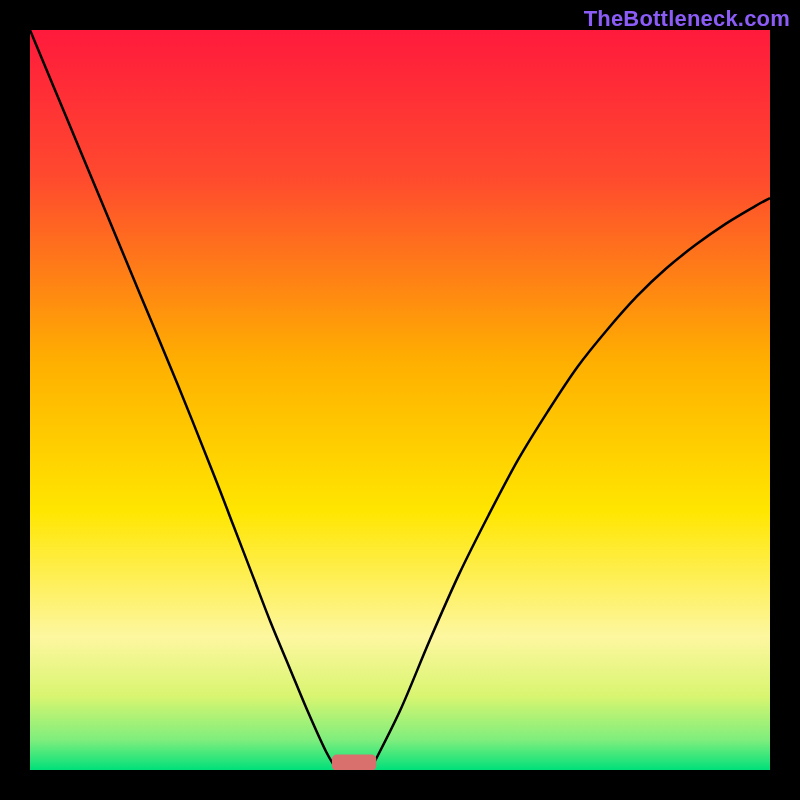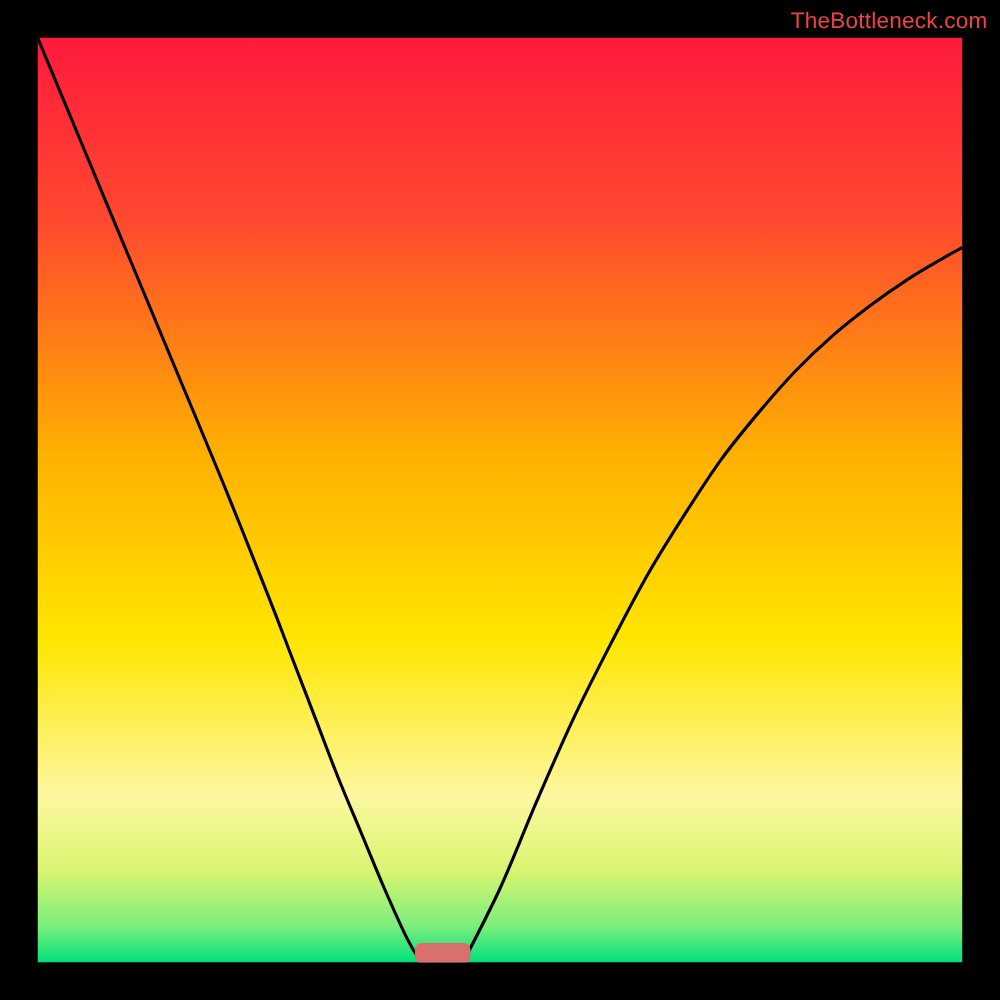"TheBottleneck.com" .watermark { color: #ef4444 -> #8b5cf6; font-size: 18px -> 22px; font-weight: 400 -> 700 }
